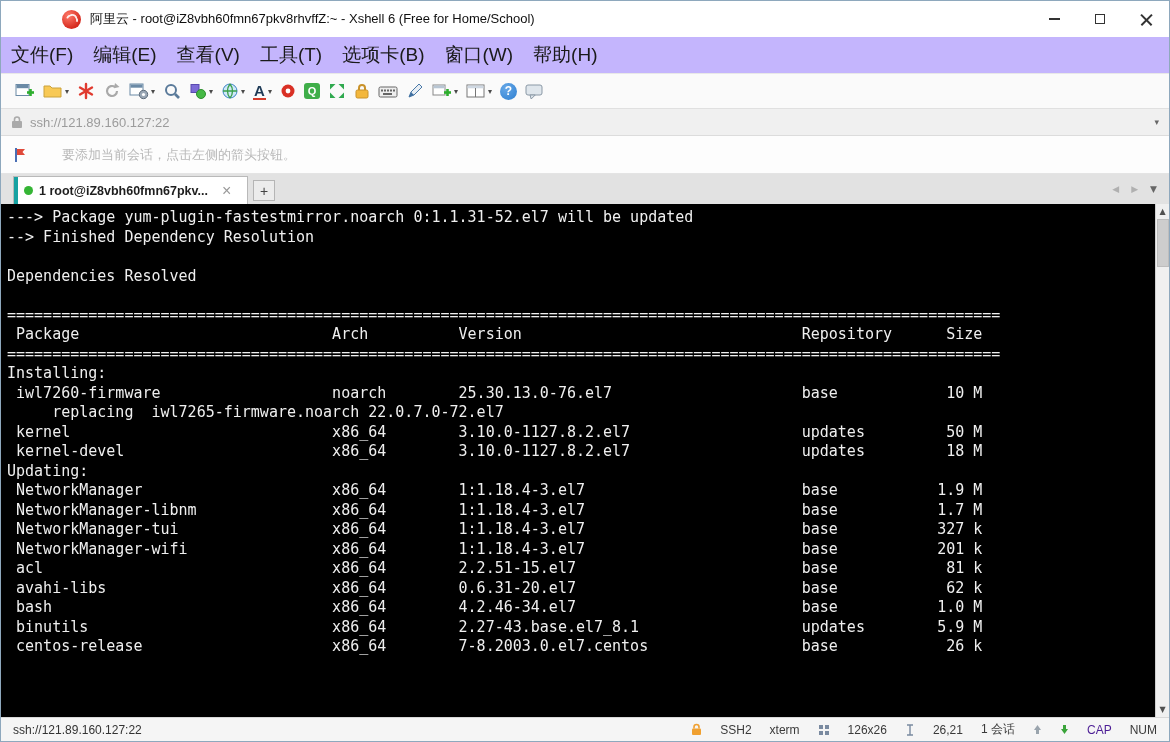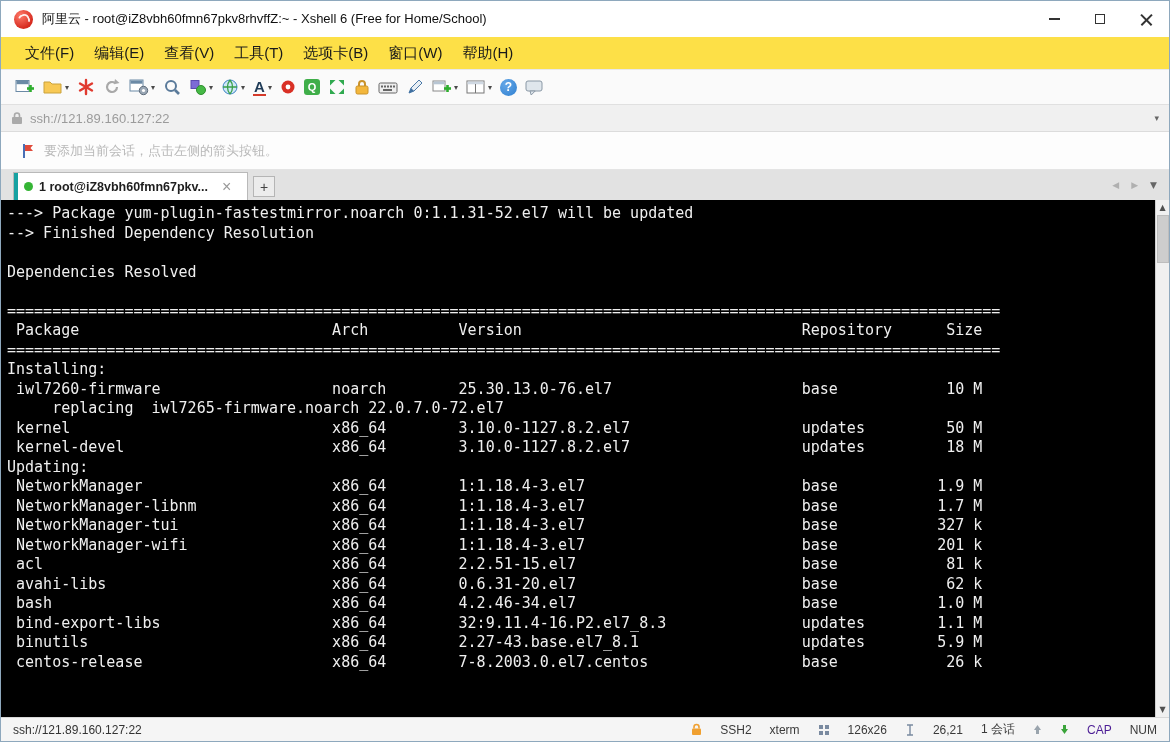"阿里云 - root@iZ8vbh60fmn67pkv8rhvffZ:~ -" .titlebar { padding-left: none -> 48px }
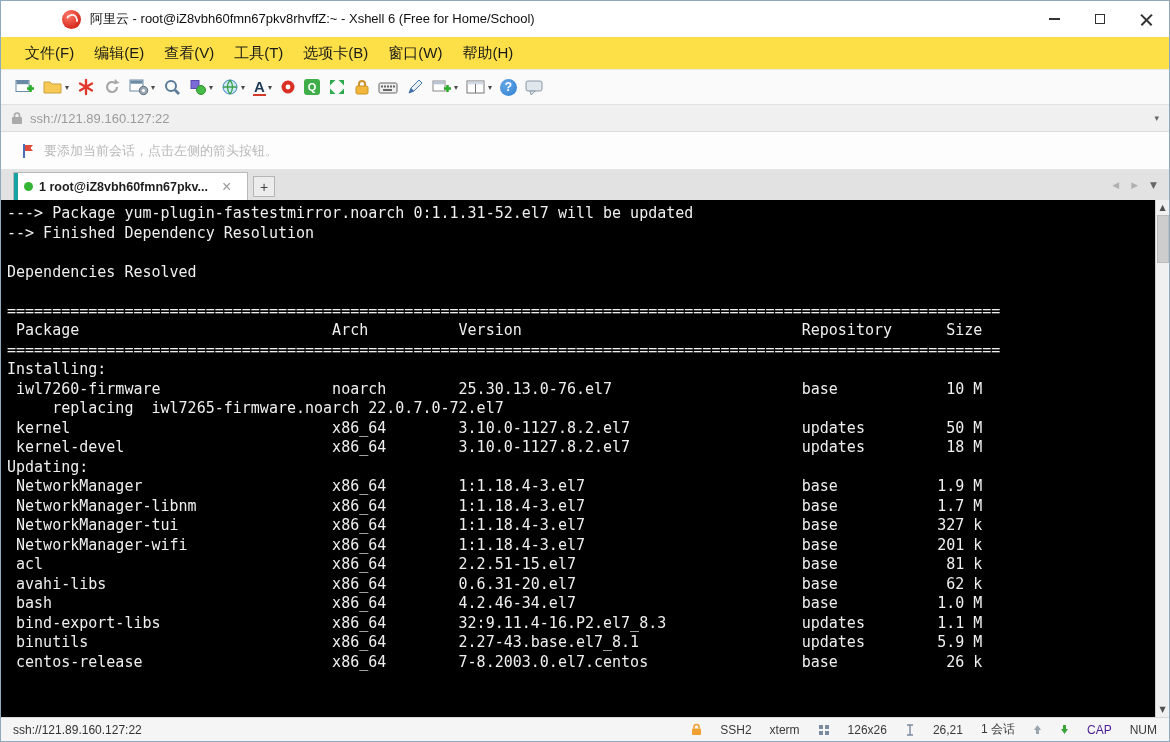"文件(F)" .menubar { background: #fde047 -> #c4b5fd; font-size: 15px -> 19px; padding-left: 14px -> none }
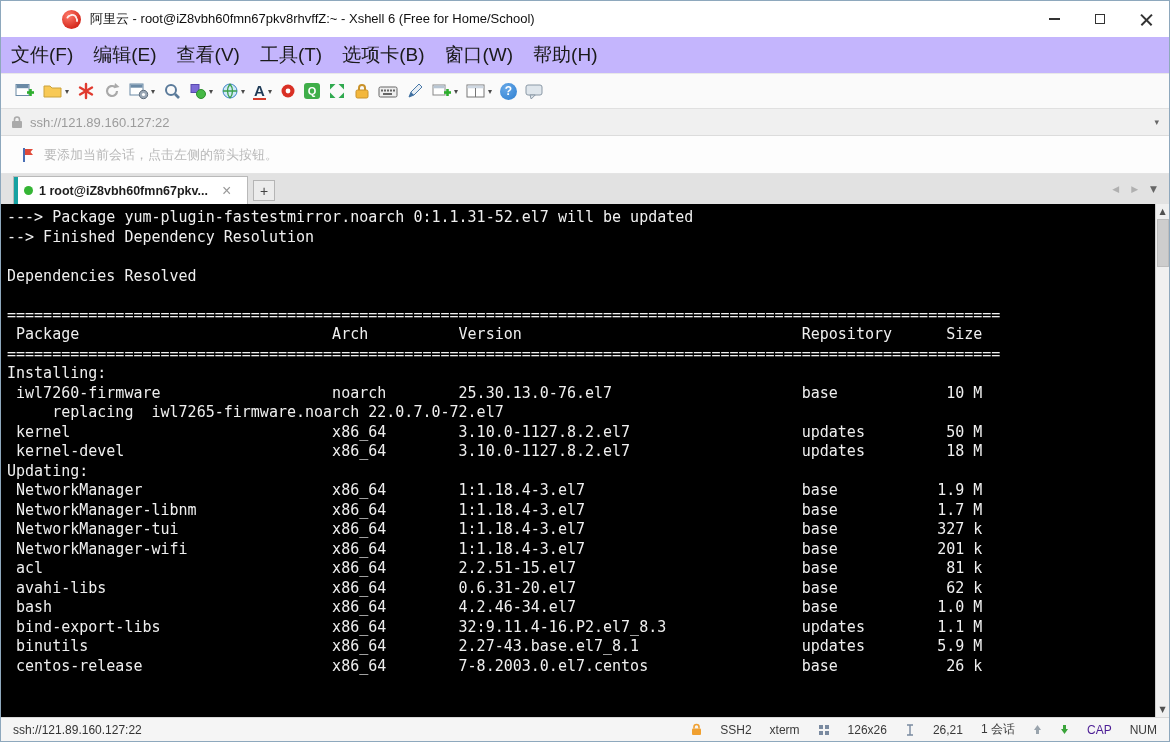"要添加当前会话，点击左侧的箭头按钮。" .noticebar { gap: none -> 26px; padding: 0 20px -> 0 12px }
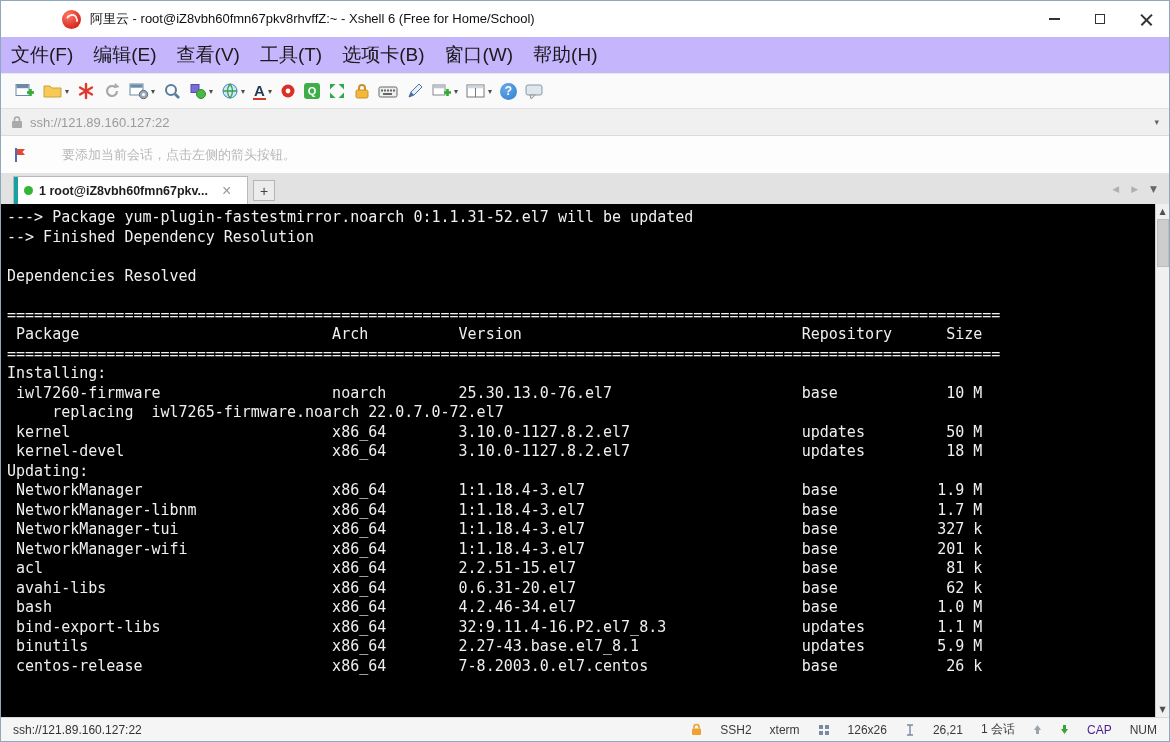"bind-export-libs x86_64" div.tline { html: <div> bind-export-libs x86_64 32:9.11.4-16.P2.el7_8.3 updates 1.1 M</div> -> none }
